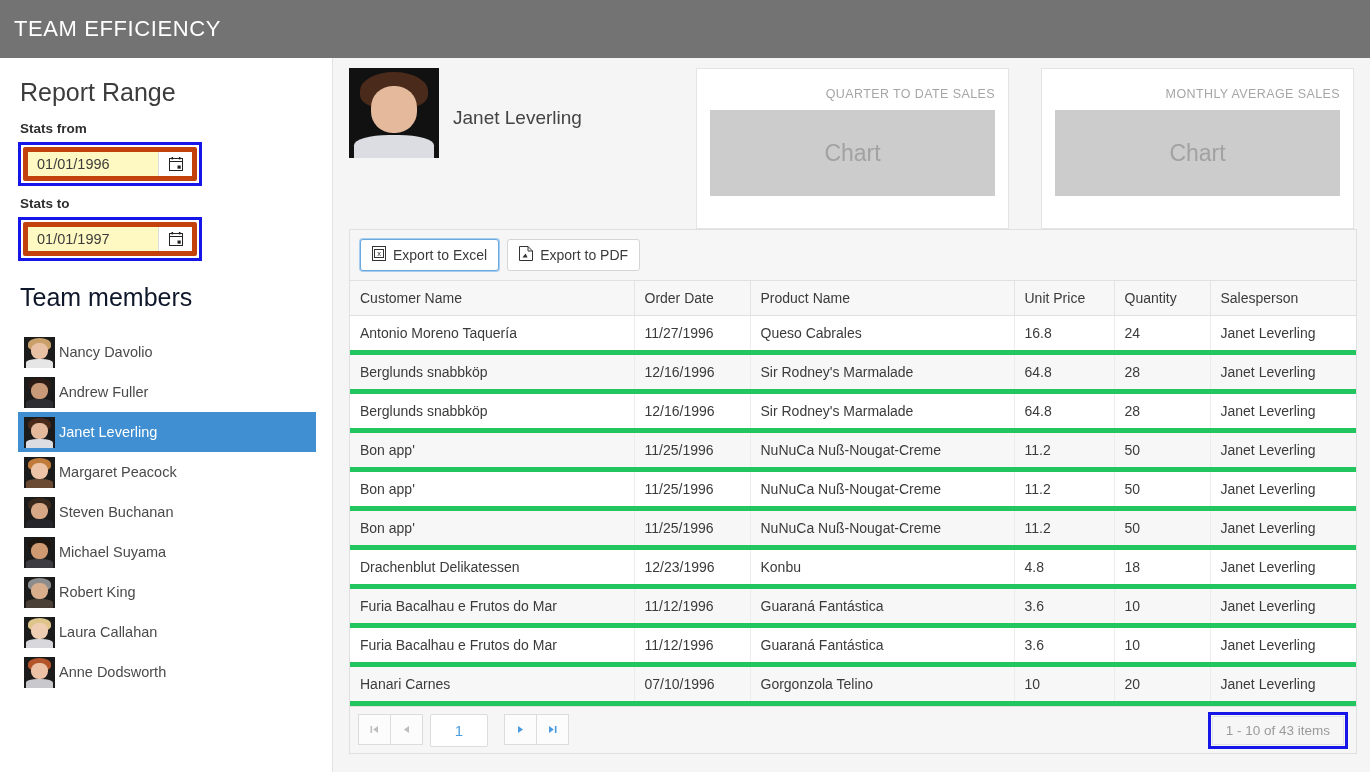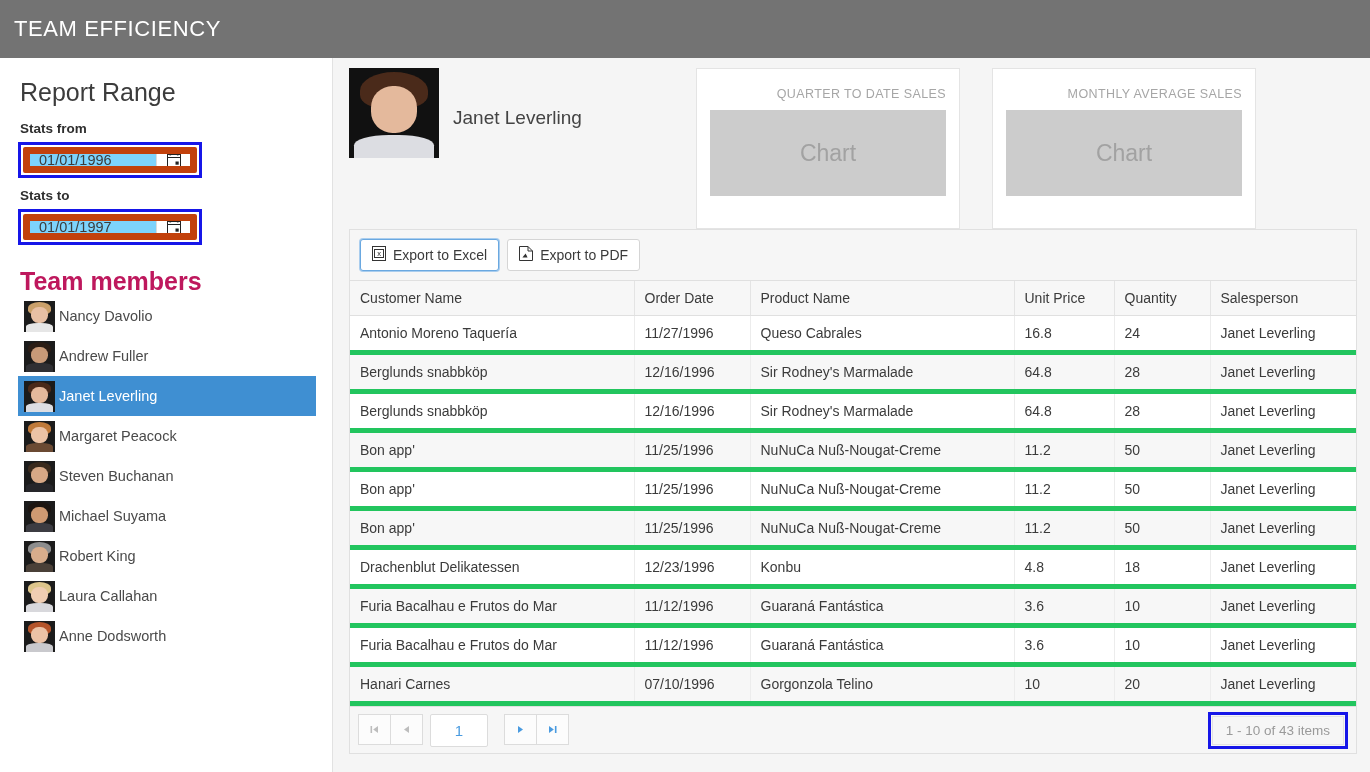"QUARTER TO DATE SALES" .card { width: 264px -> 313px }
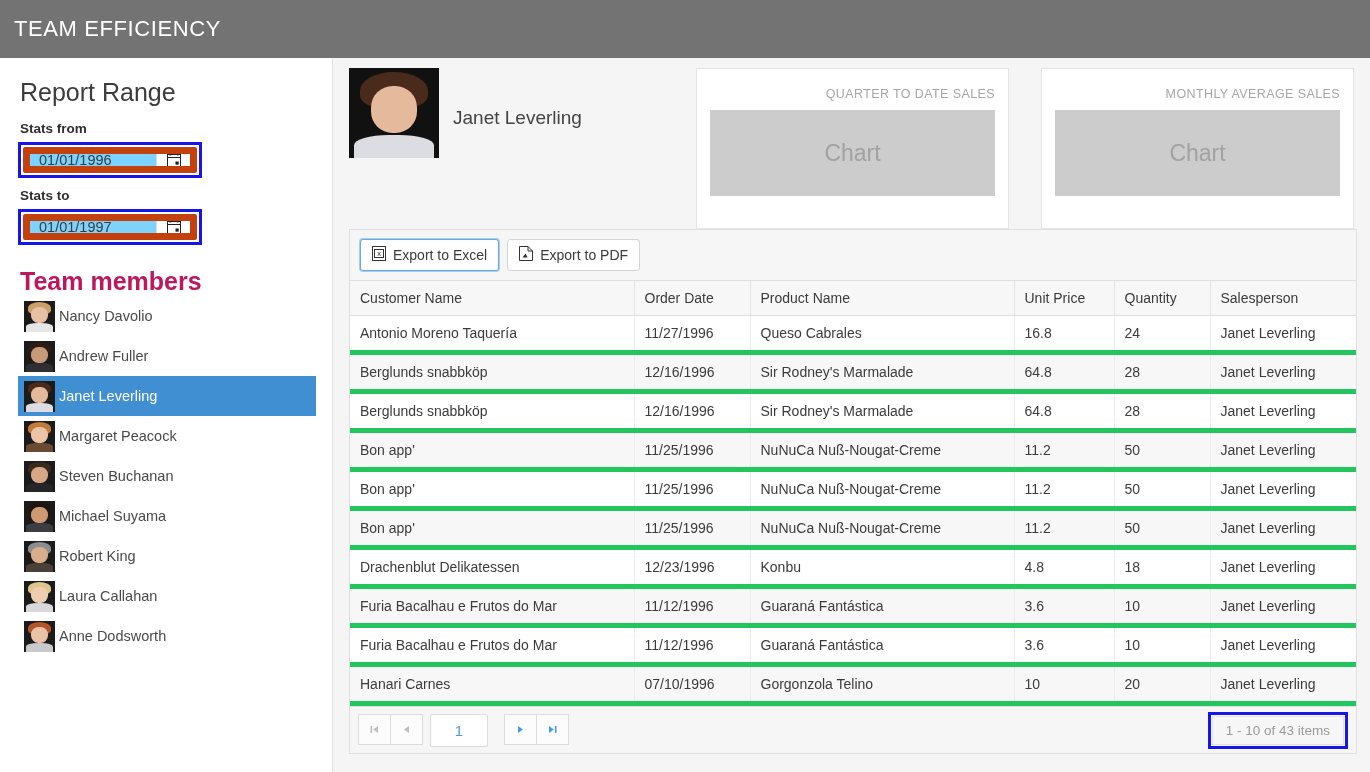"01/01/1996" .datepicker { background: #7dd3fc -> #fef9c3; border: 7px solid #c2410c -> 5px solid #c2410c; height: 26px -> 34px }
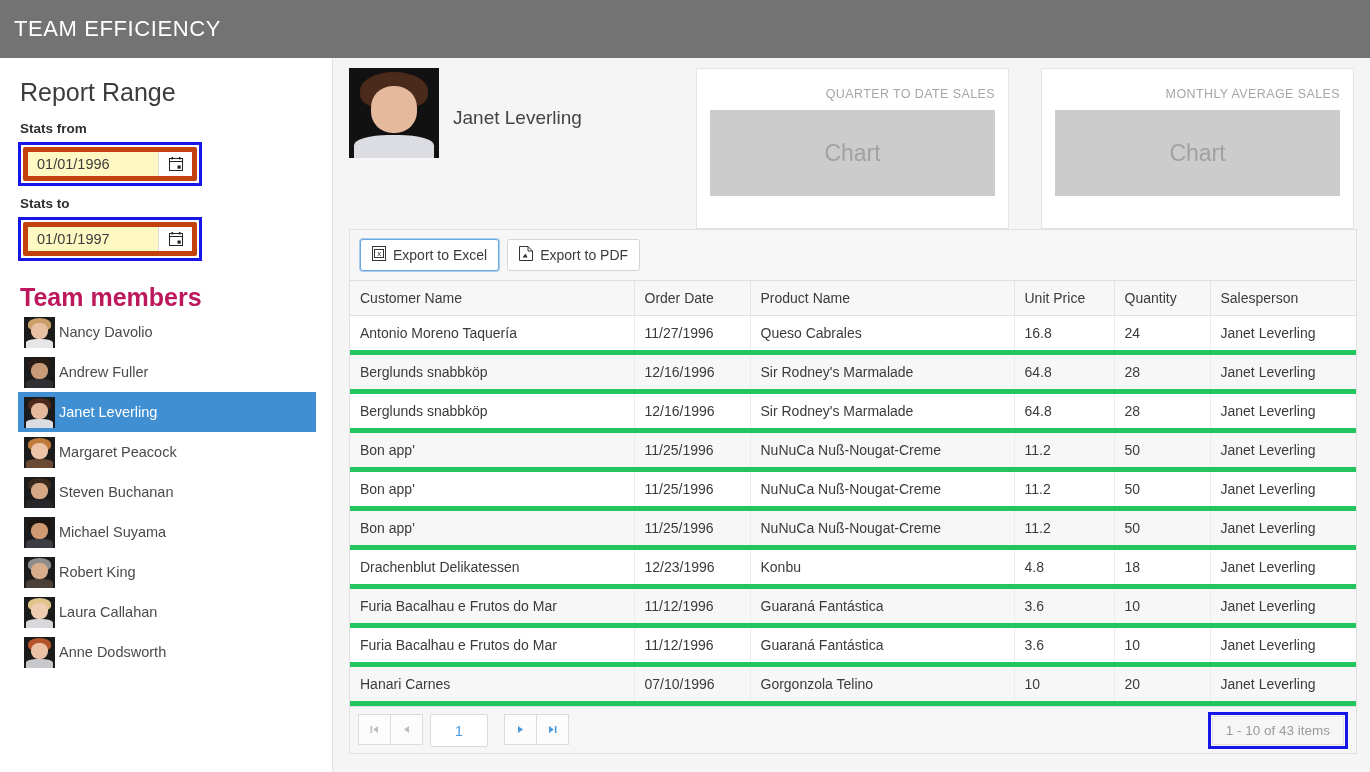"Team members" .side-h2 { color: #be185d -> #0f172a; font-weight: bold -> normal; margin: 12px 0 0 2px -> 12px 0 20px 2px }
